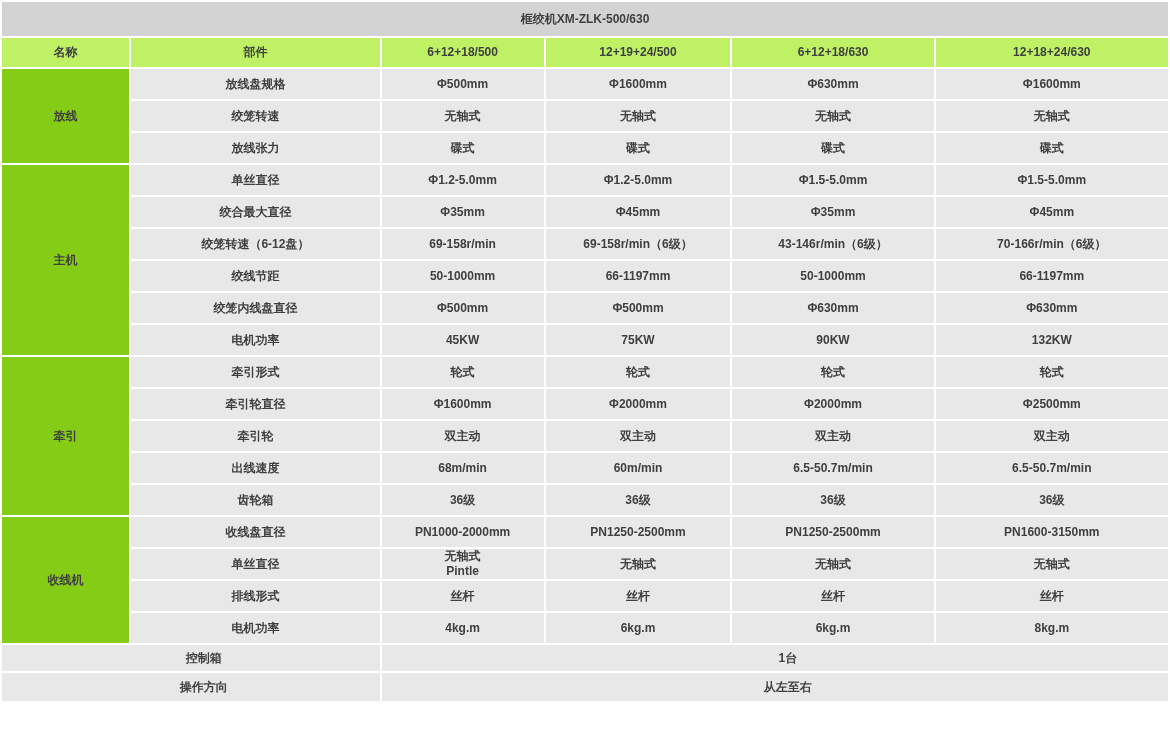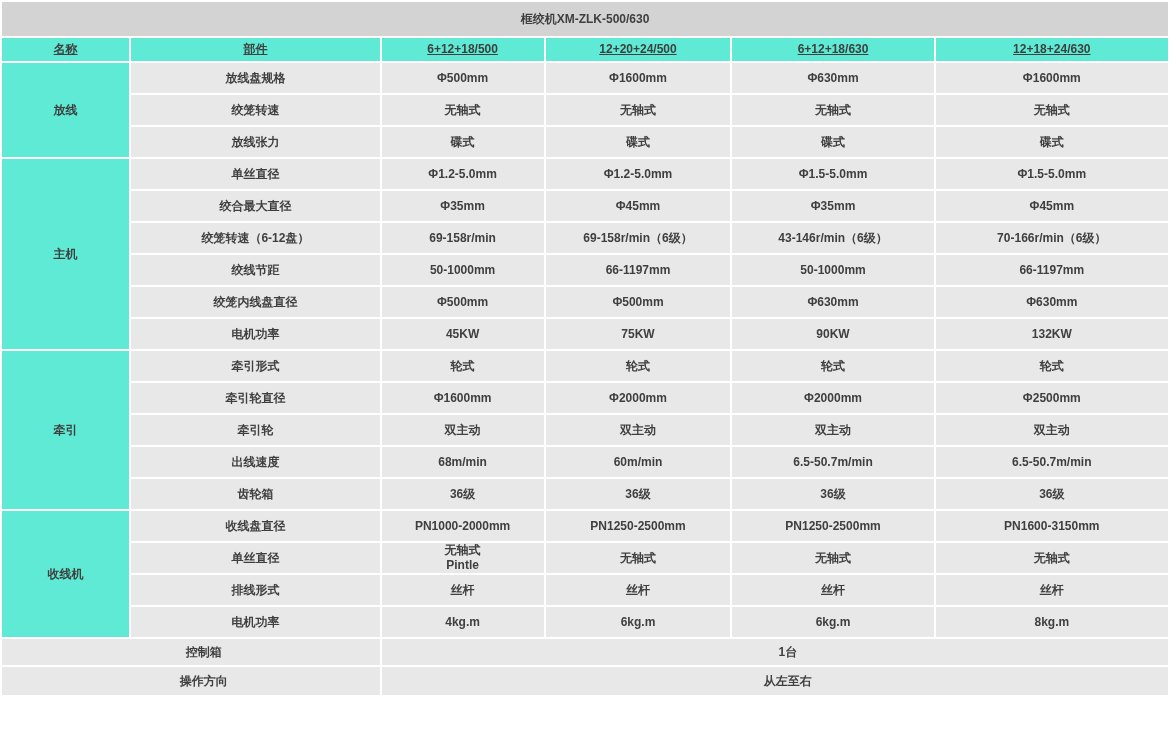"名称" tr.header-row th { background: #5eead4 -> #bef264; height: 23px -> 29px; text-decoration: underline -> none }
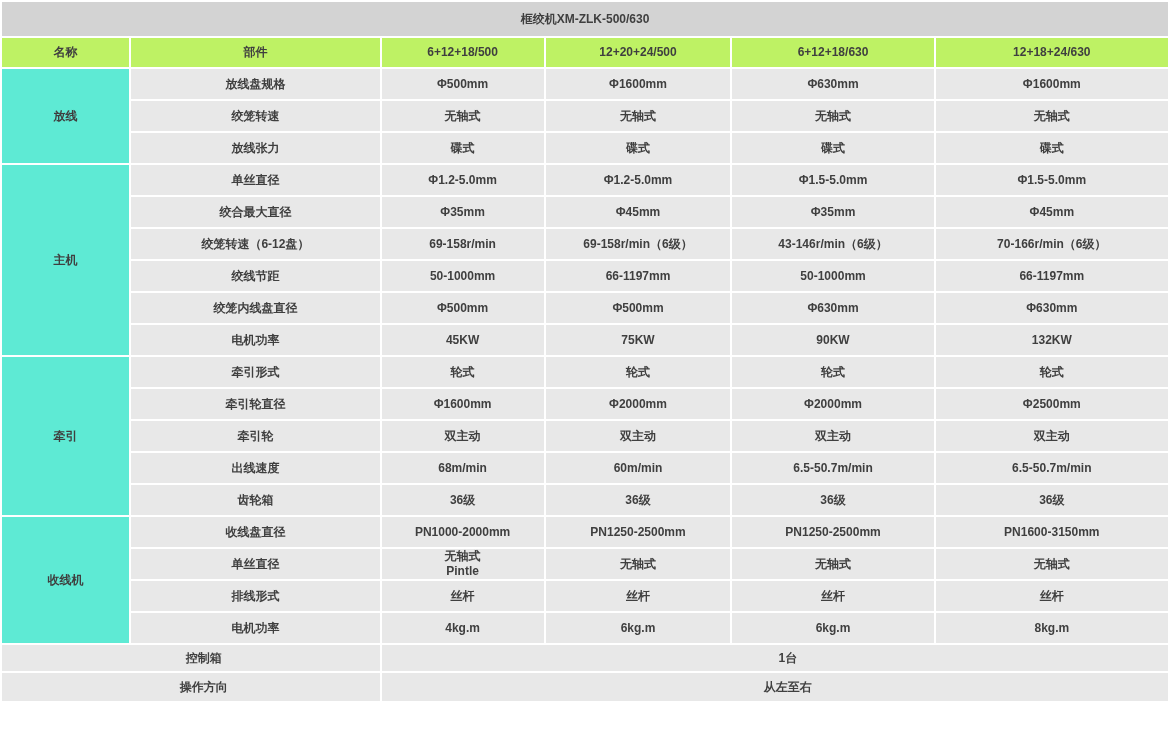"12+20+24/500" th { text: 12+20+24/500 -> 12+19+24/500 }
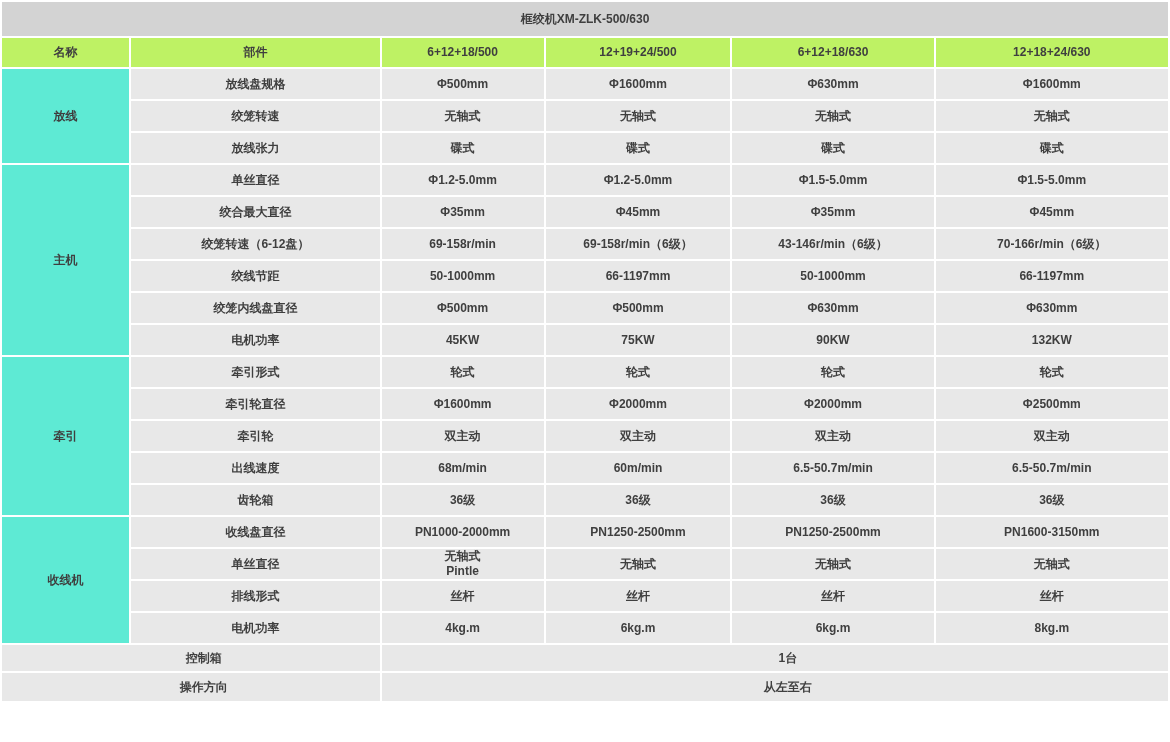"放线" th.section-cell { background: #5eead4 -> #84cc16 }
